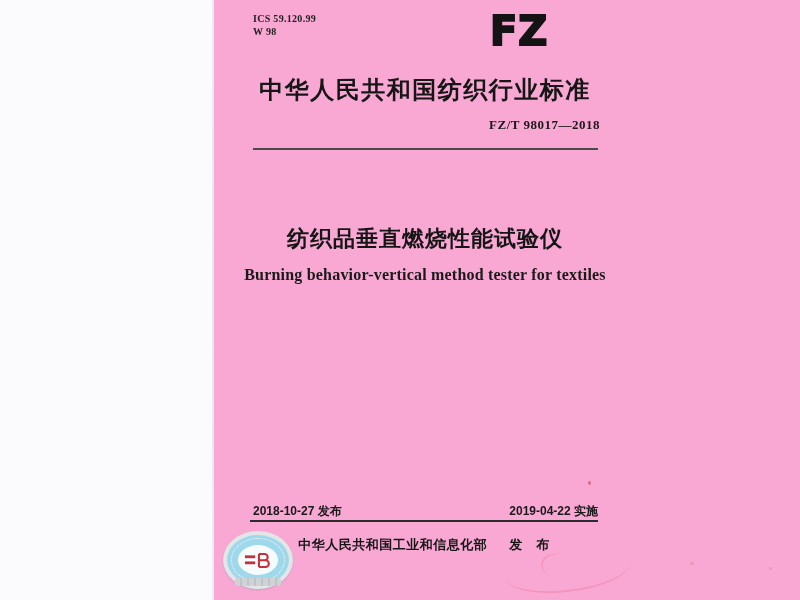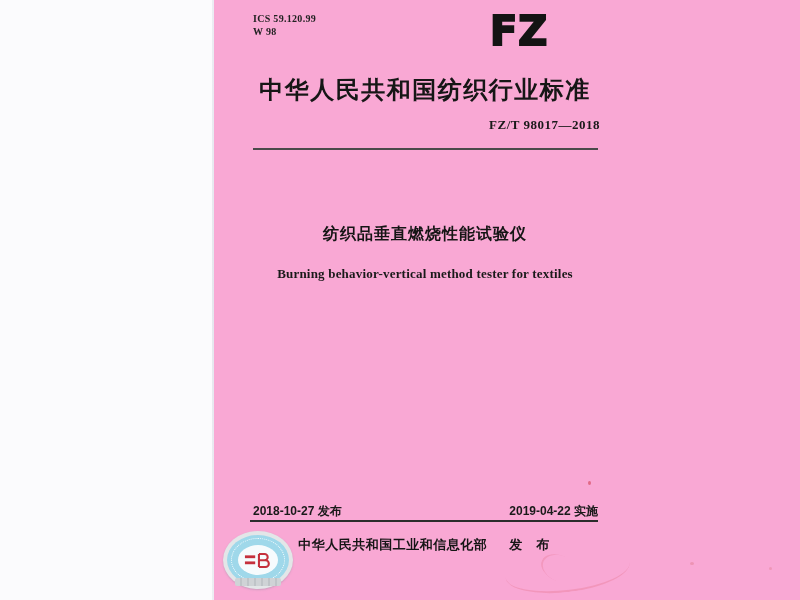"纺织品垂直燃烧性能试验仪" .main-title-zh { font-size: 16px -> 22px }
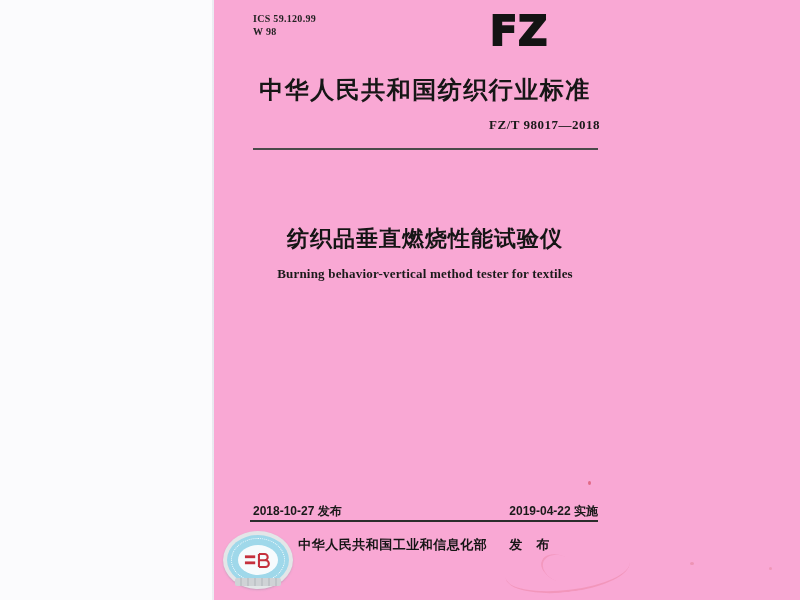"Burning behavior-vertical method tester" .main-title-en { font-size: 13px -> 16px }
